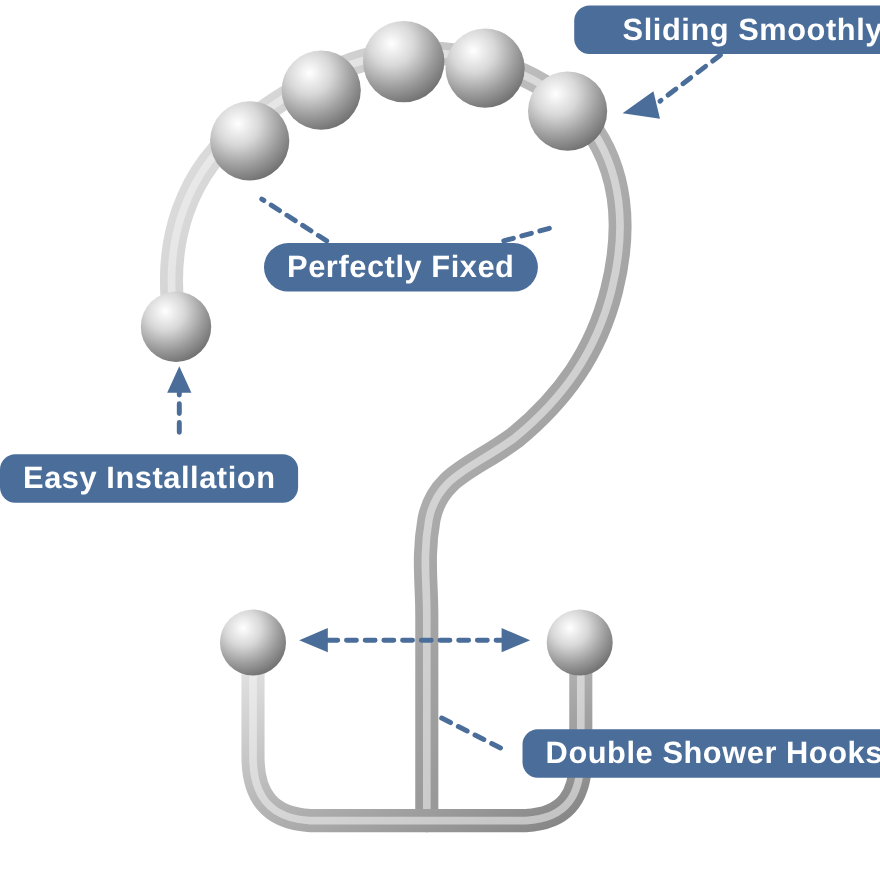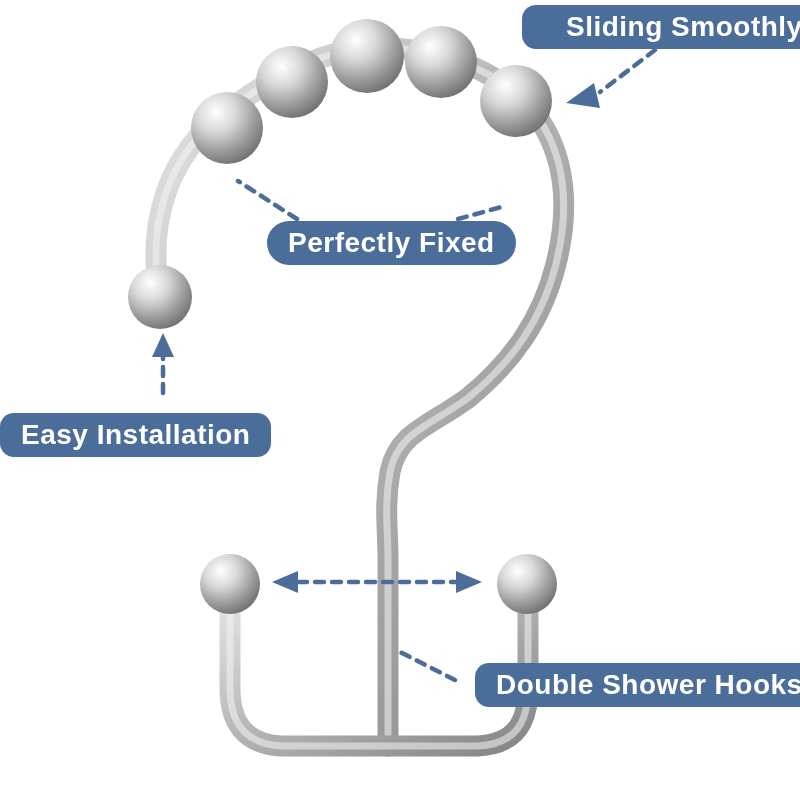"Perfectly Fixed" .label-fixed { left: 267px -> 240px }
